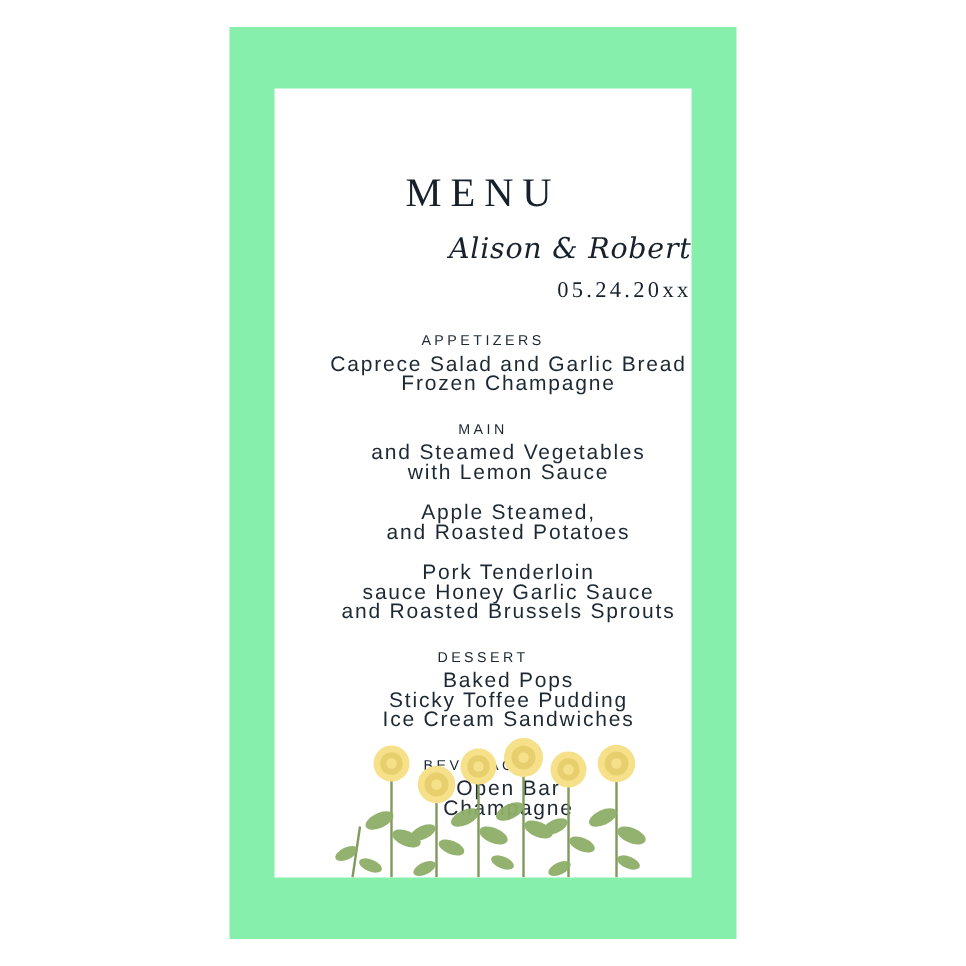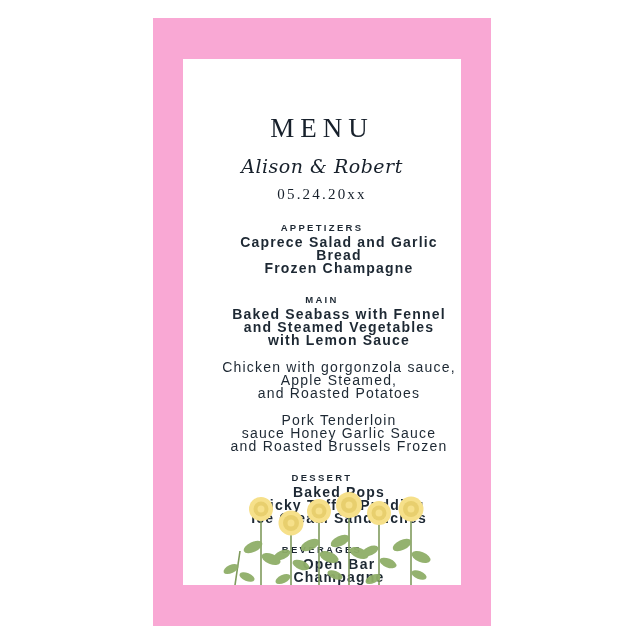"MENU" .card { background: #f9a8d4 -> #86efac }
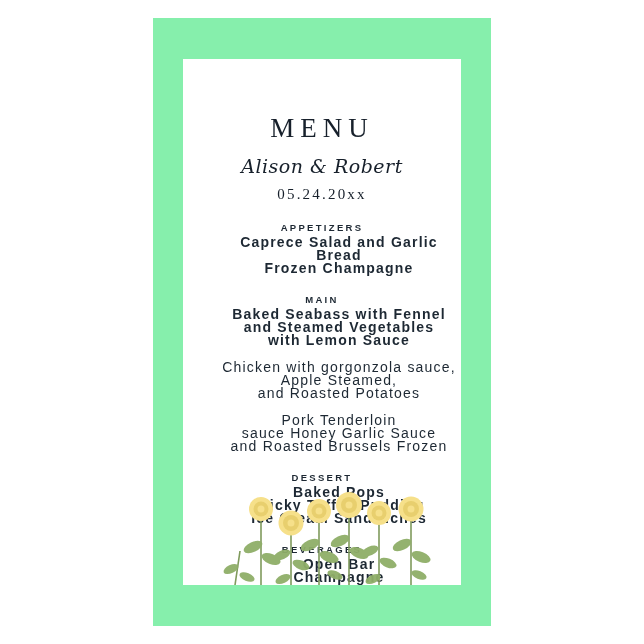"Alison & Robert" .couple { text-align: none -> right }
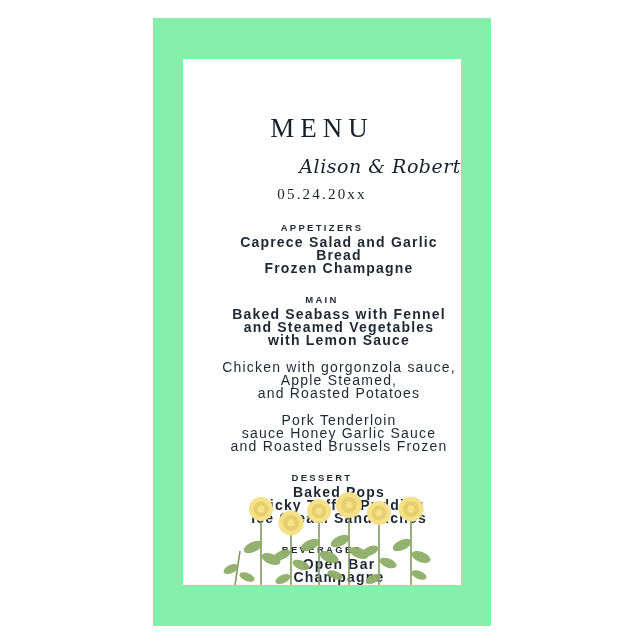"05.24.20xx" .date { text-align: none -> right }
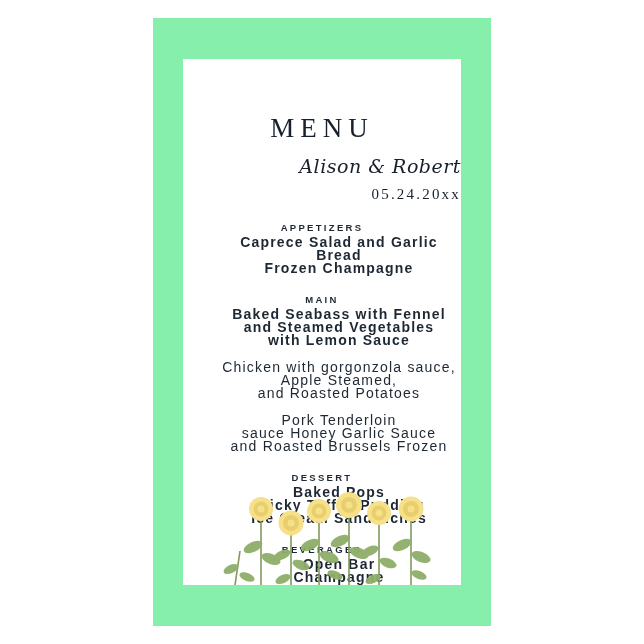"APPETIZERS" .section { font-weight: bold -> none }
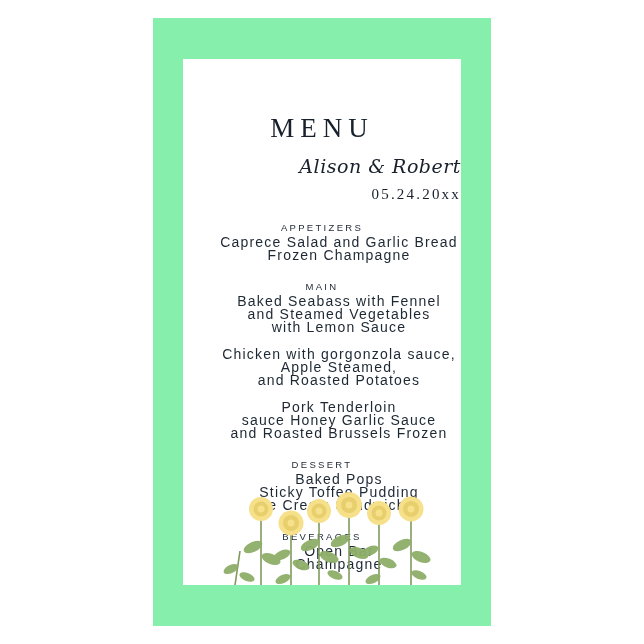"Baked Seabass with Fennel" div.section-line { html: <div>Baked Seabass with Fennel</div> -> none }
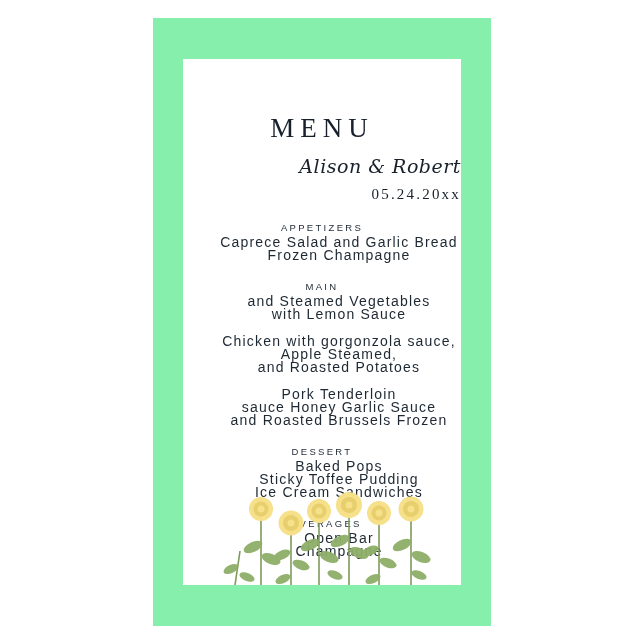"Chicken with gorgonzola sauce," div.section-line { html: <div>Chicken with gorgonzola sauce,</div> -> none }
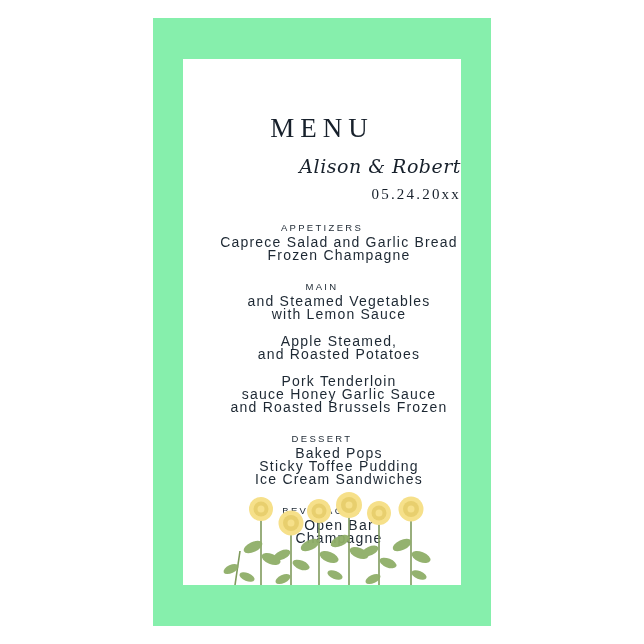"and Roasted Brussels Frozen" div.section-line { text: Frozen -> Sprouts }
